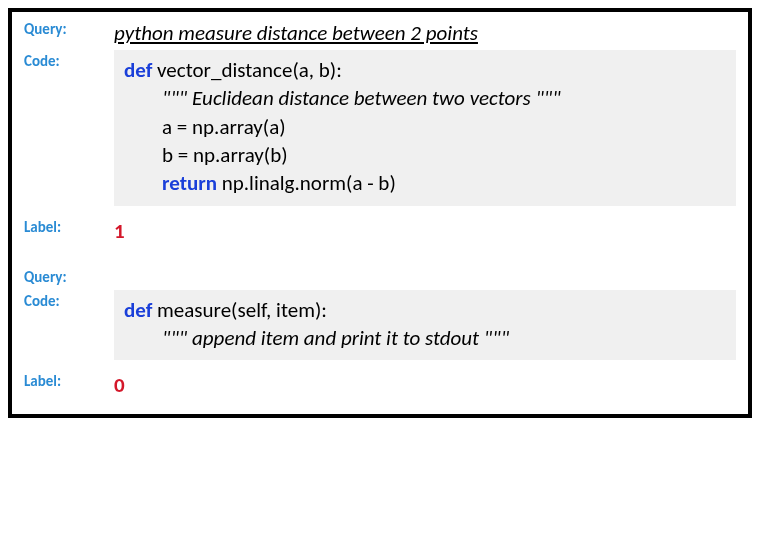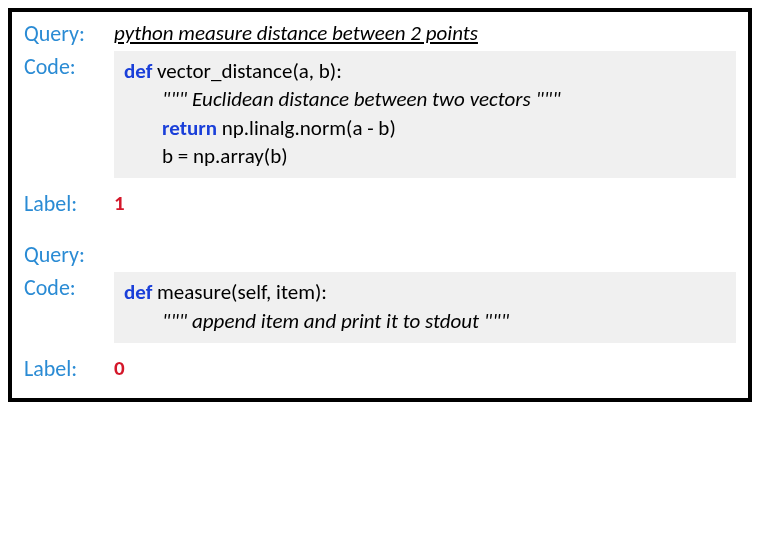"Query:" .field-label { font-size: 22px -> 15px; font-weight: normal -> bold }
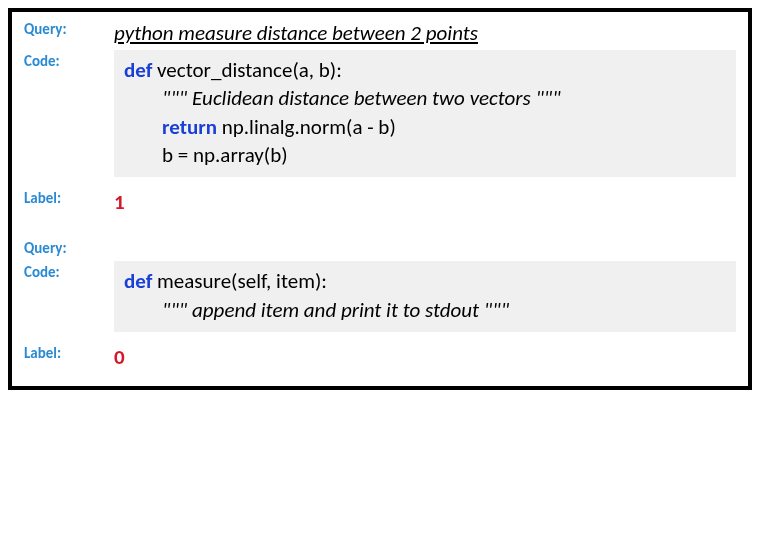"a = np.array(a)" div.code-line { html: none -> <div>a = np.array(a)</div> }
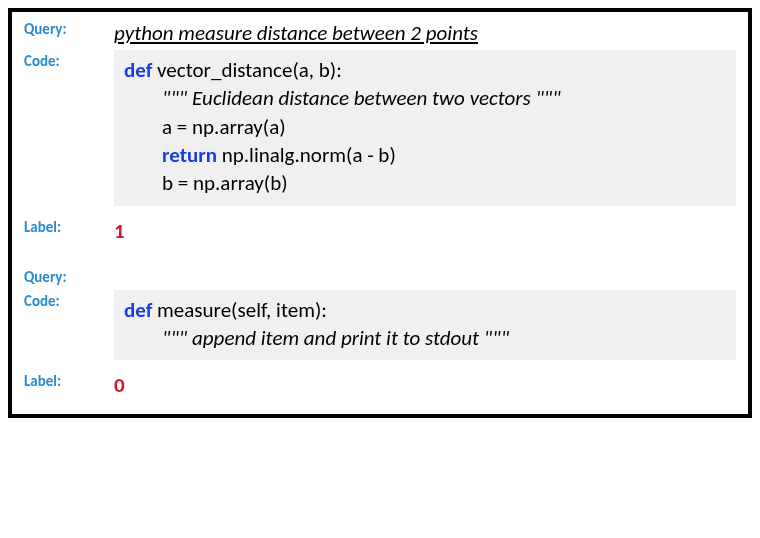"return np.linalg.norm(a - b)" div.code-line { order: before "b = np.array(b)" -> after "b = np.array(b)" }
